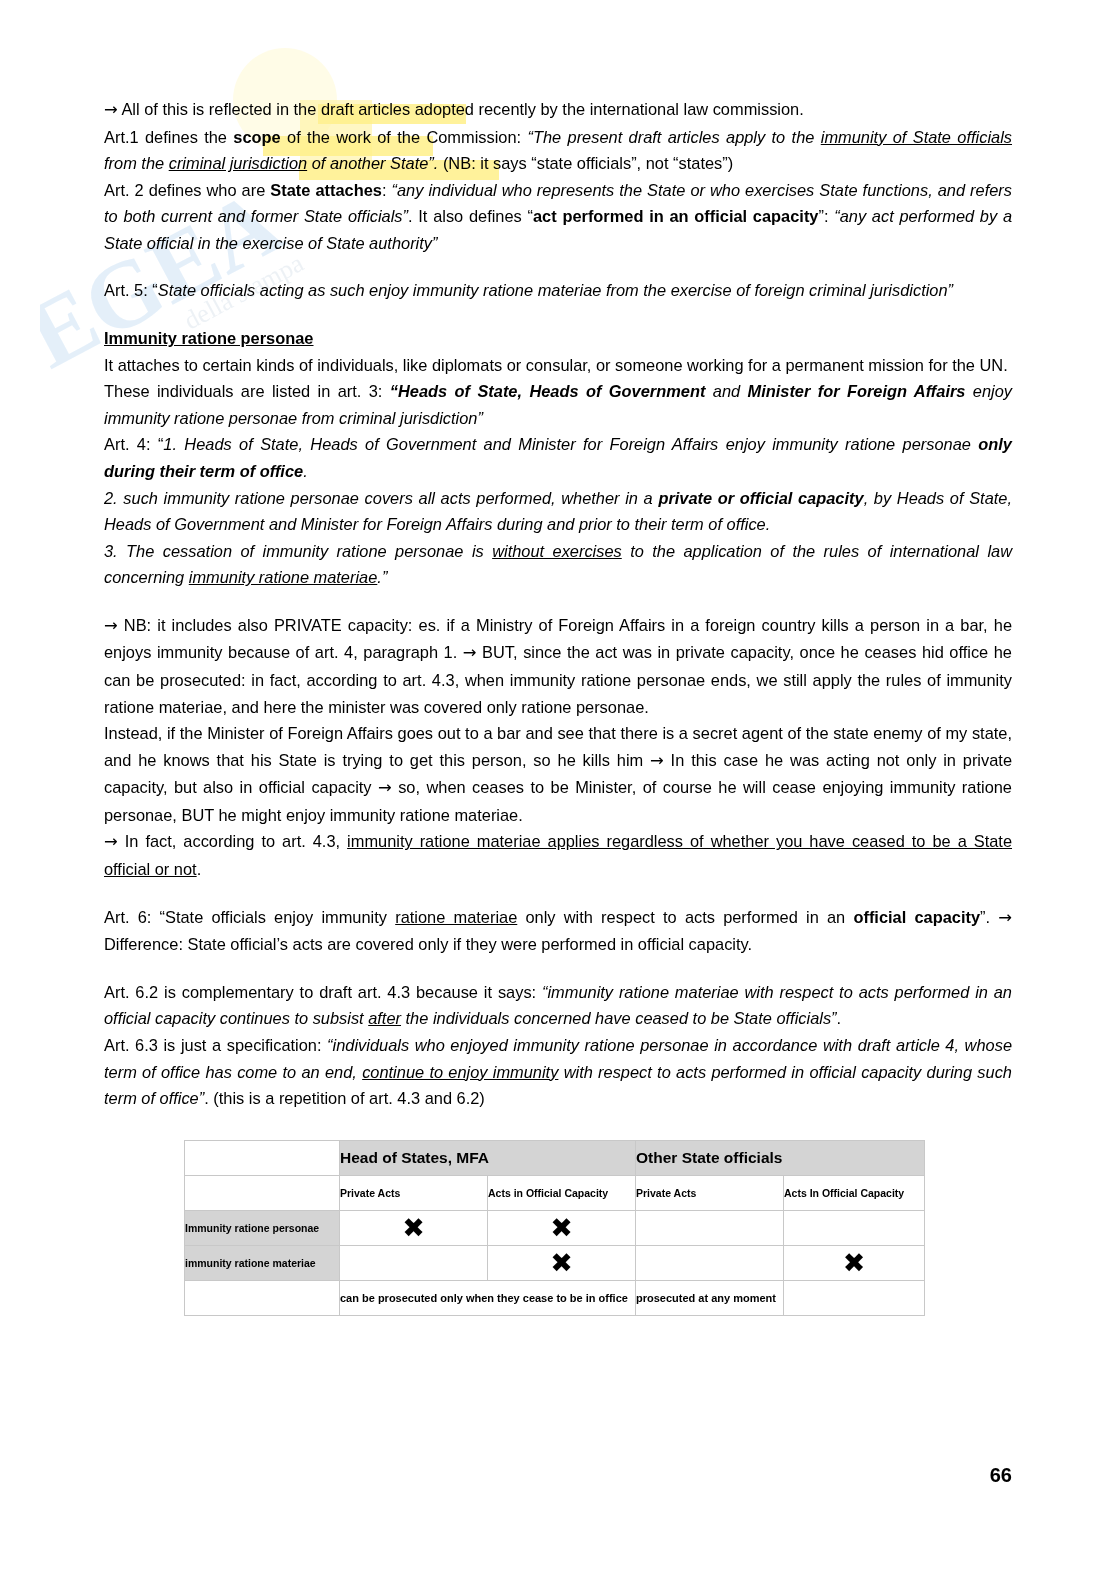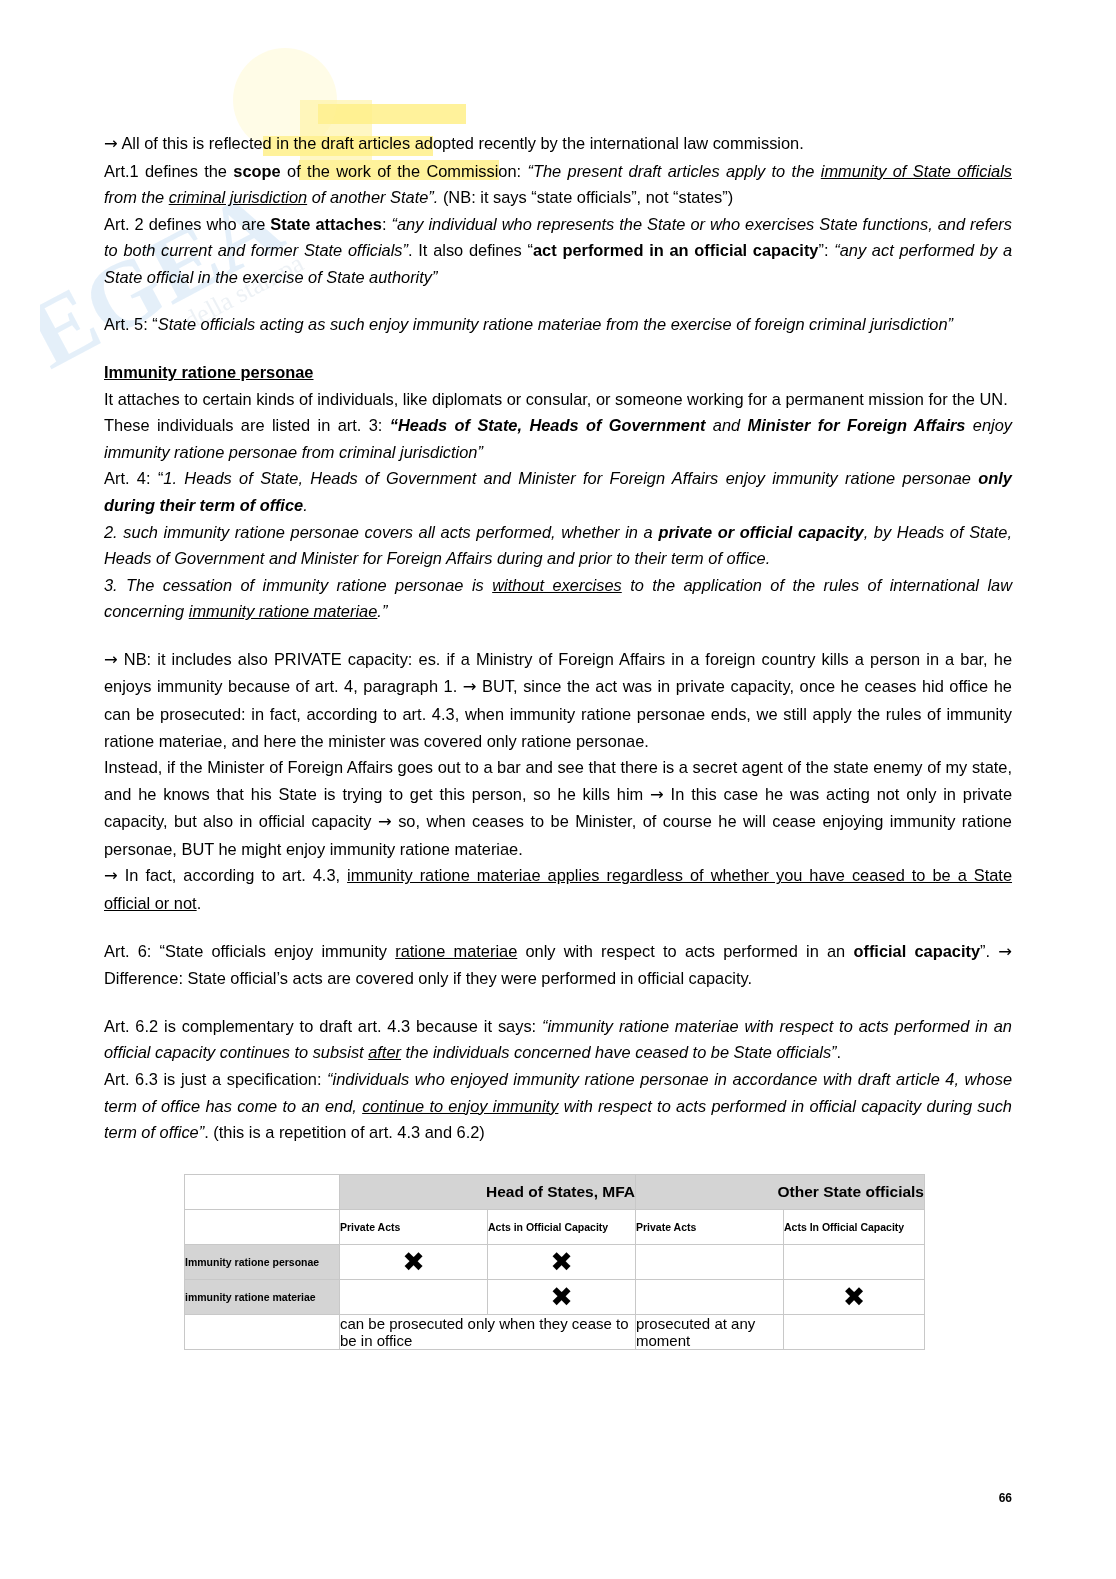"→ All of this is" .content { margin-top: 34px -> none }
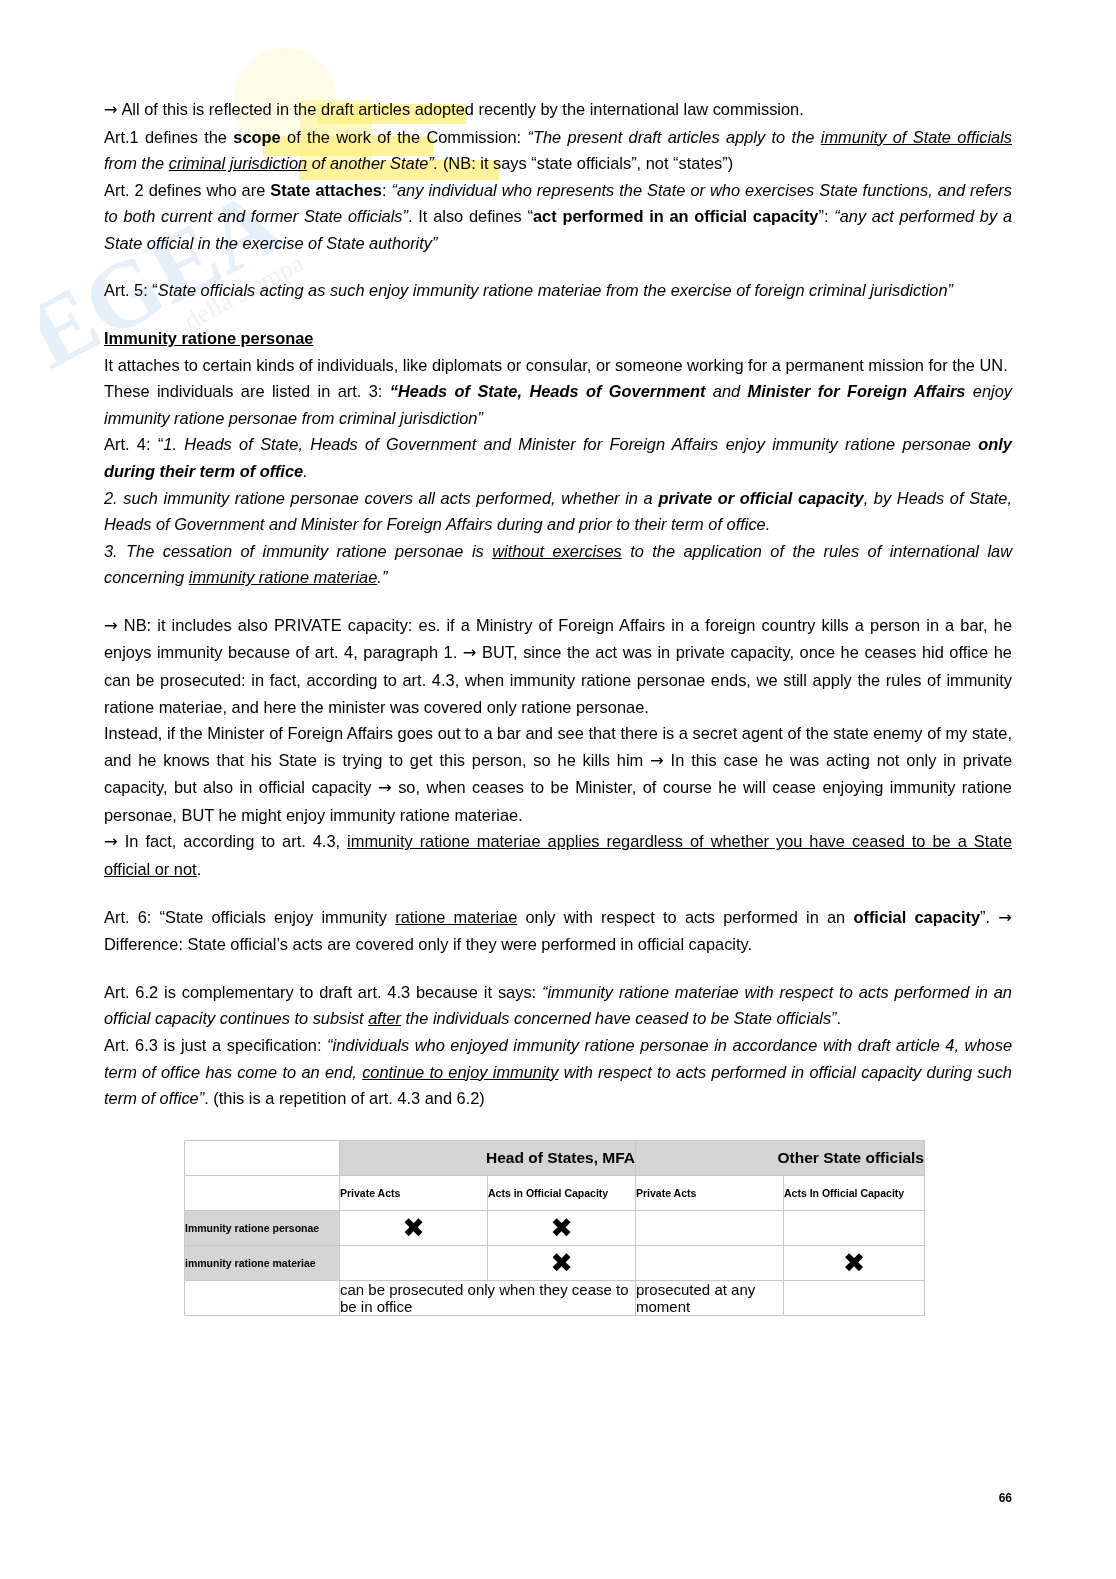"Head of States, MFA" .hdr-grey { text-align: right -> left }
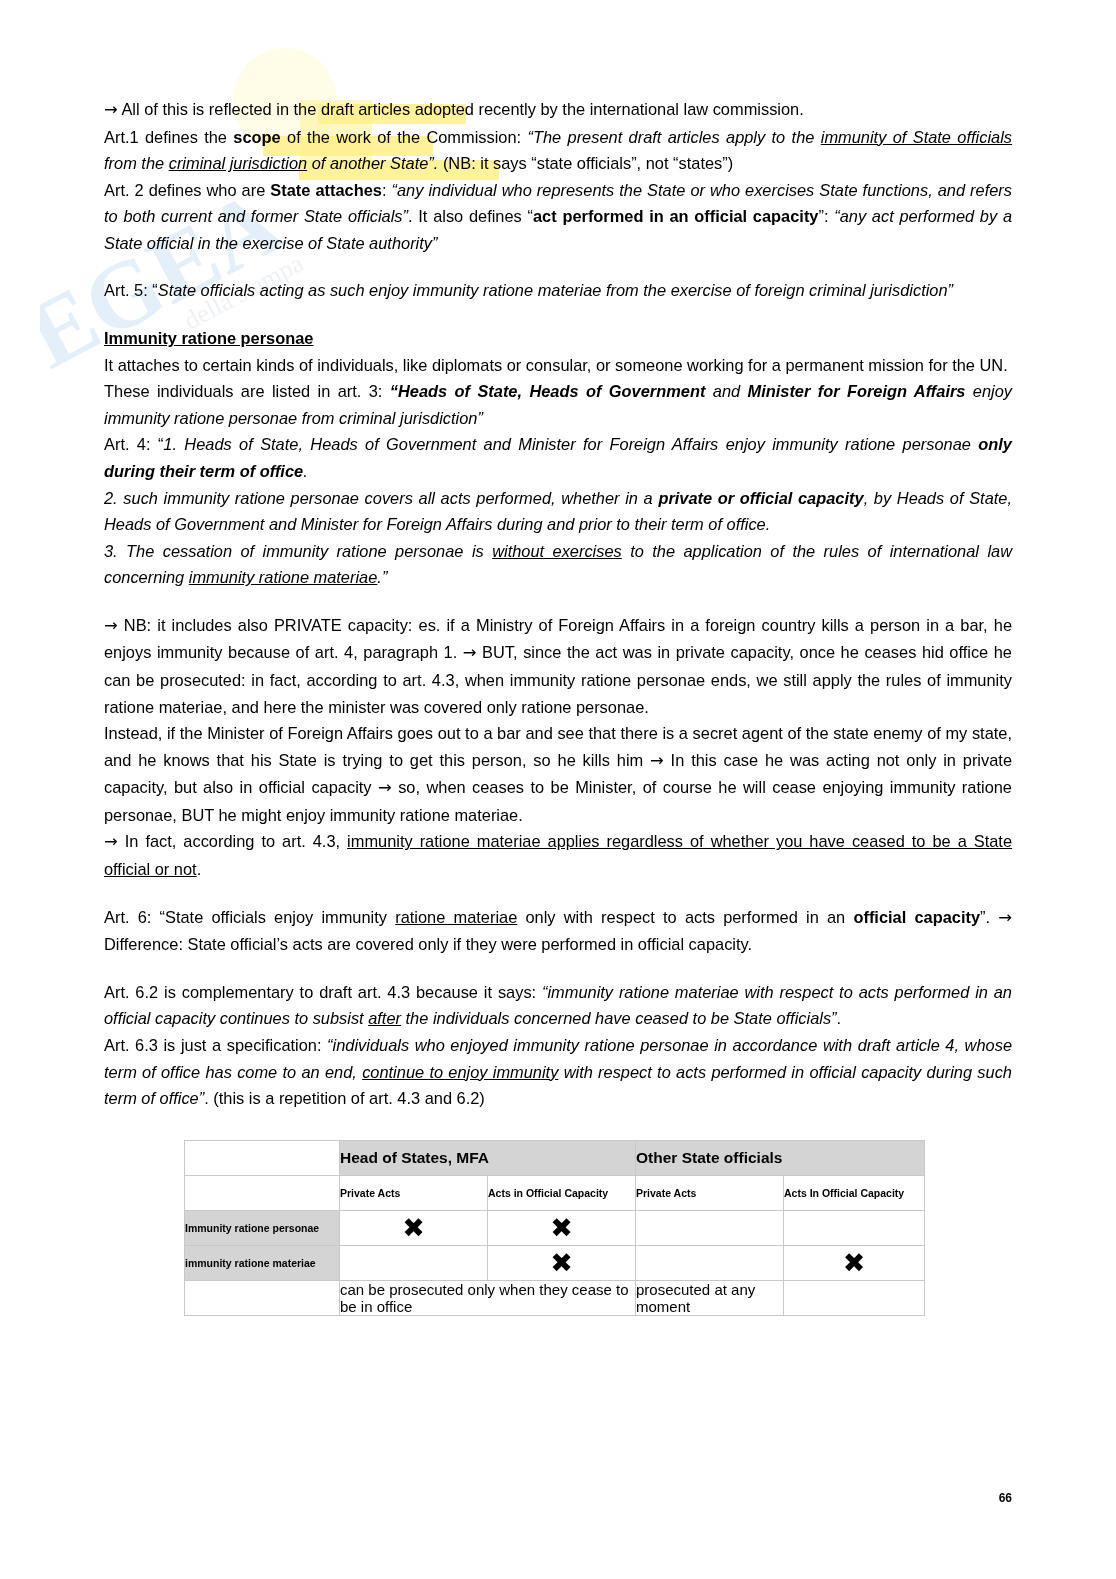"can be prosecuted only when" .foot { font-size: 15px -> 11px; font-weight: normal -> bold }
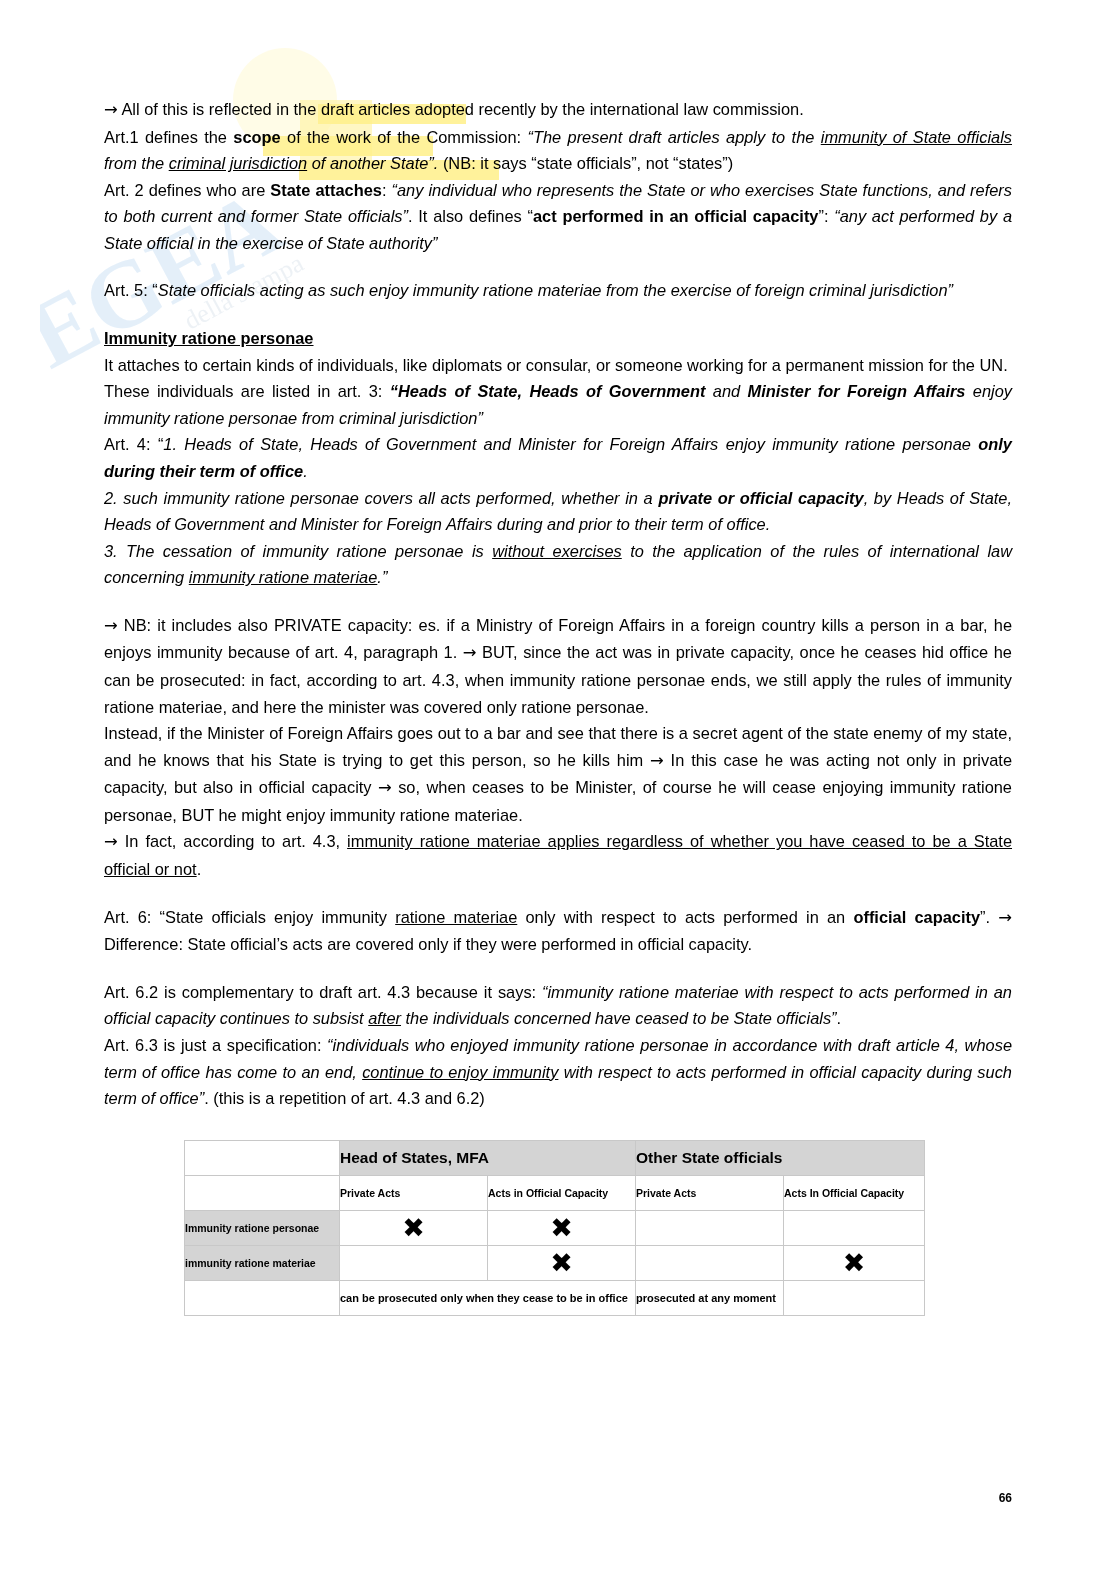"66" .pageno { bottom: 74px -> 92px; font-size: 12px -> 20px }
